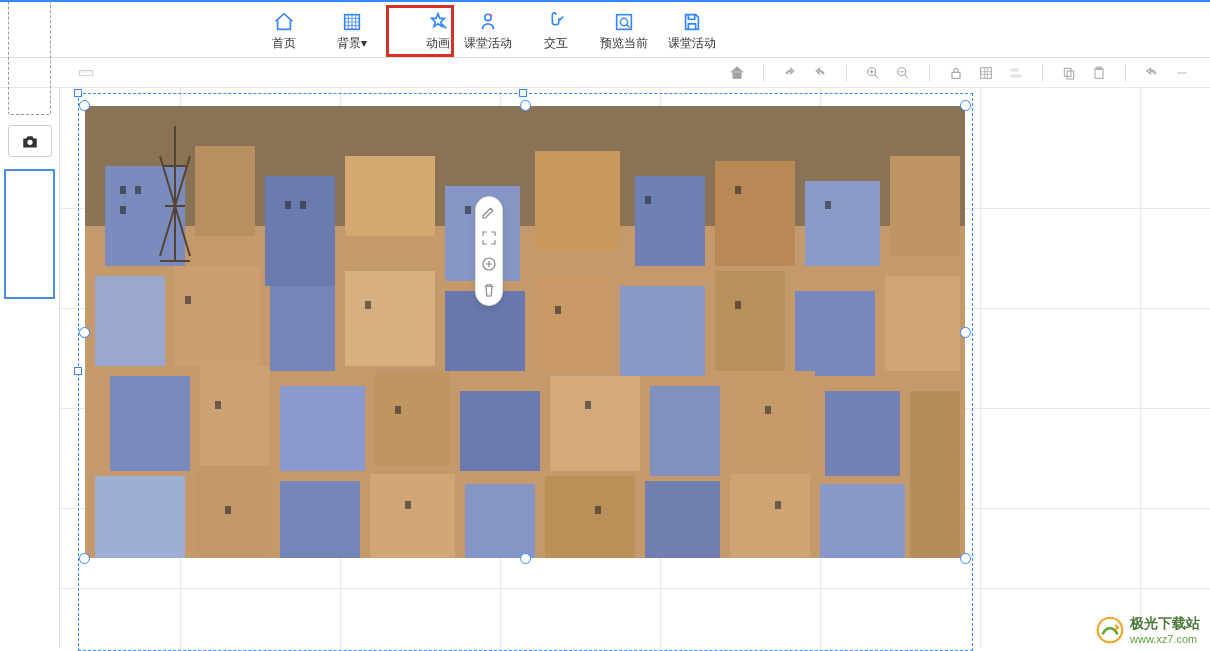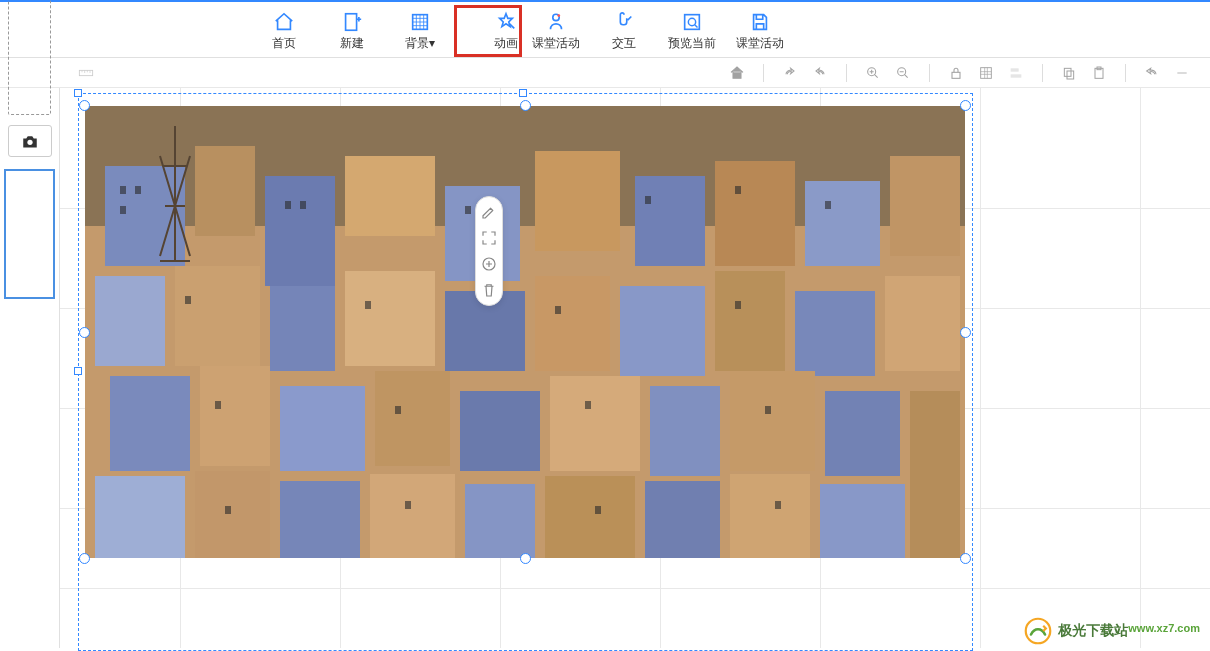"新建" div.tool-btn { html: <div> <svg> <rect></rect> <path></path> </svg> <span>新建</span> </div> -> none }
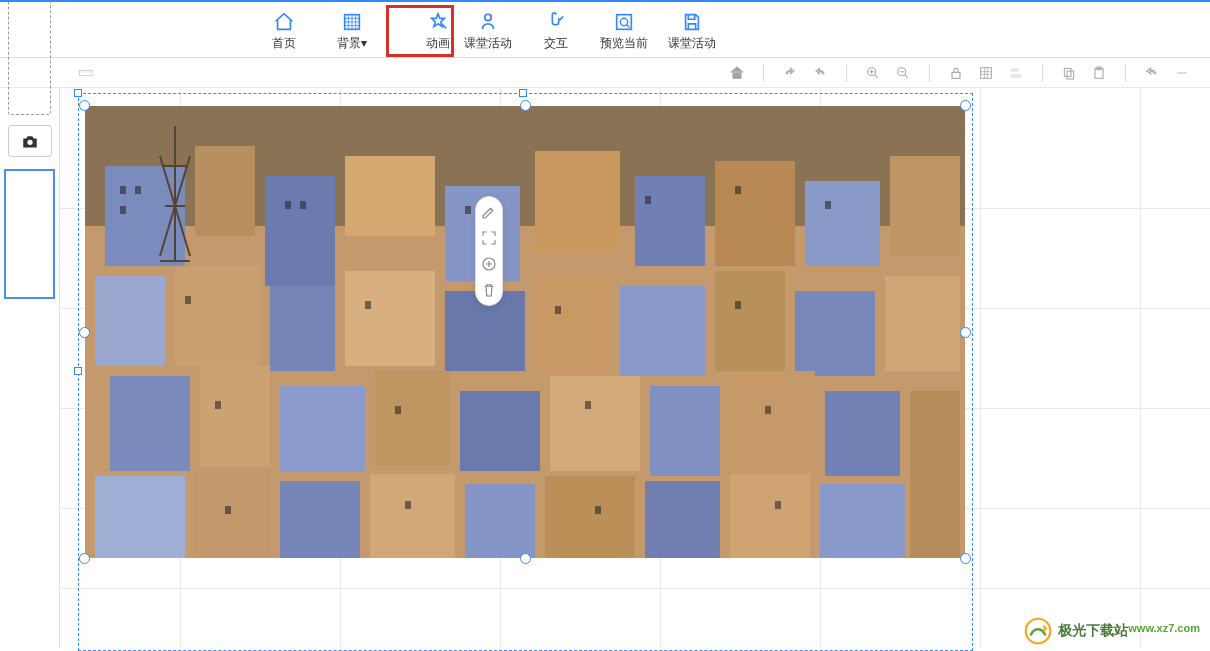"极光下载站" .watermark-text { flex-direction: row -> column }
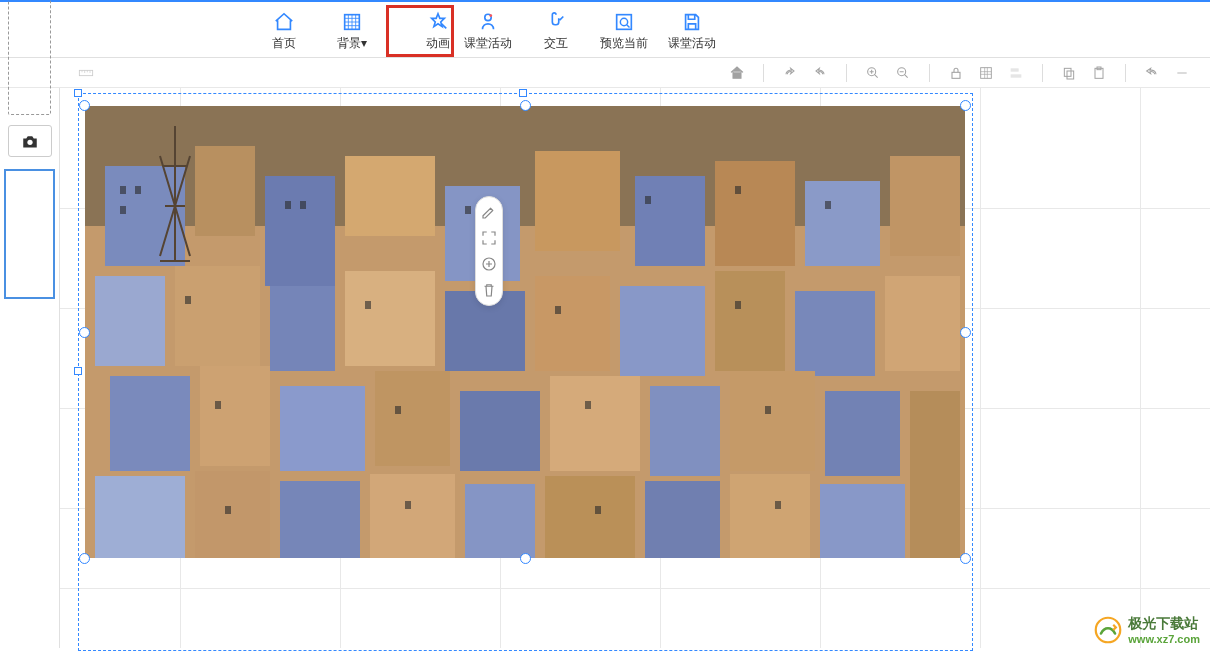"www.xz7.com" .watermark-url { font-weight: bold -> none }
